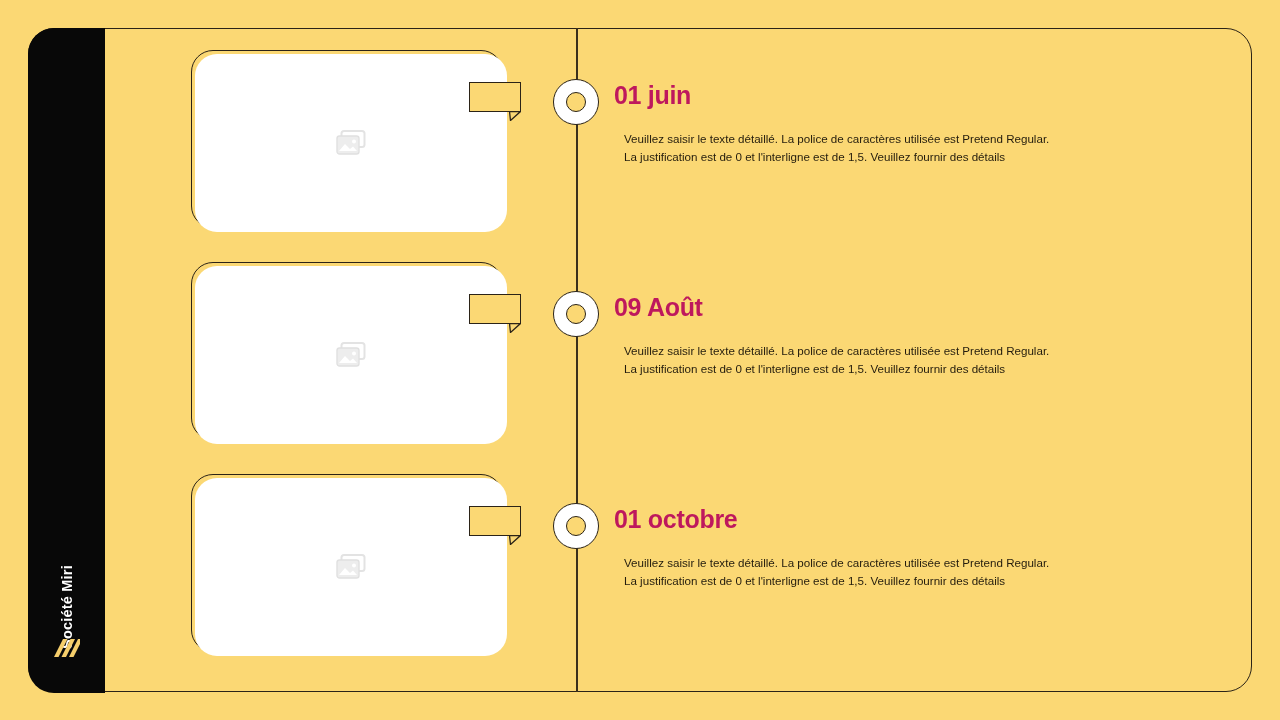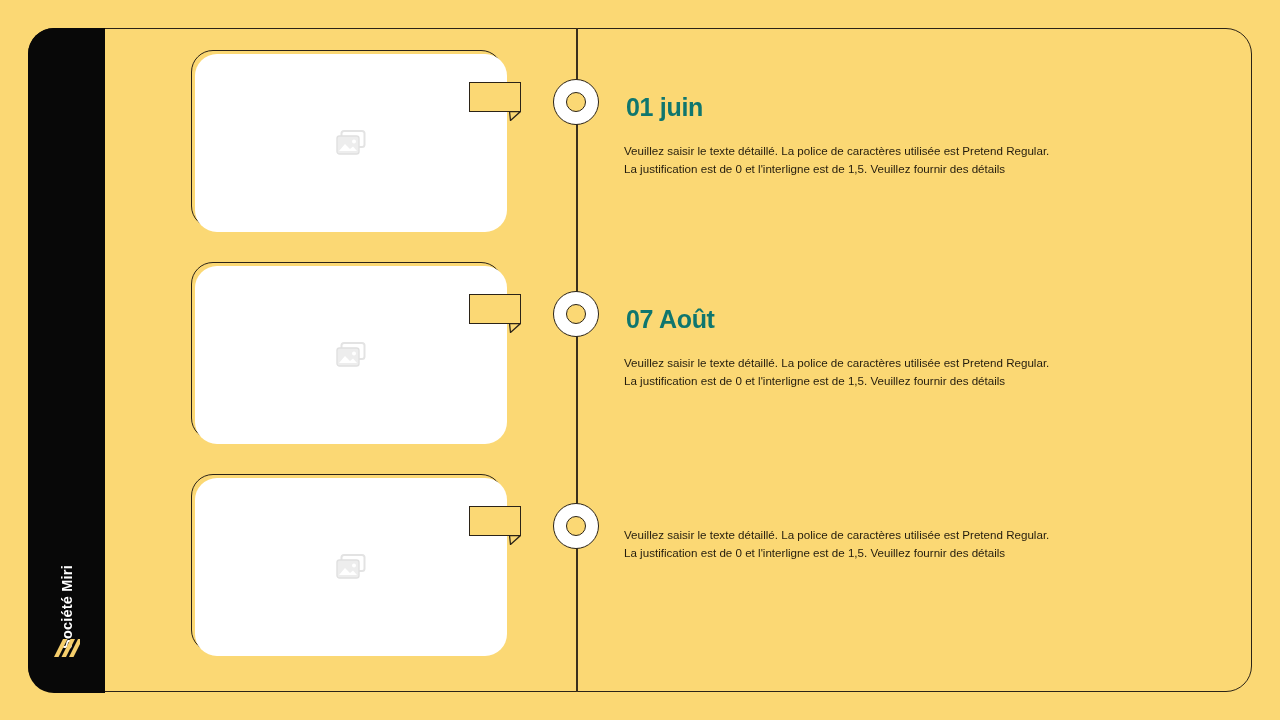"01 juin" .entry-title { color: #0f766e -> #be185d; margin: 12px -> 0 }
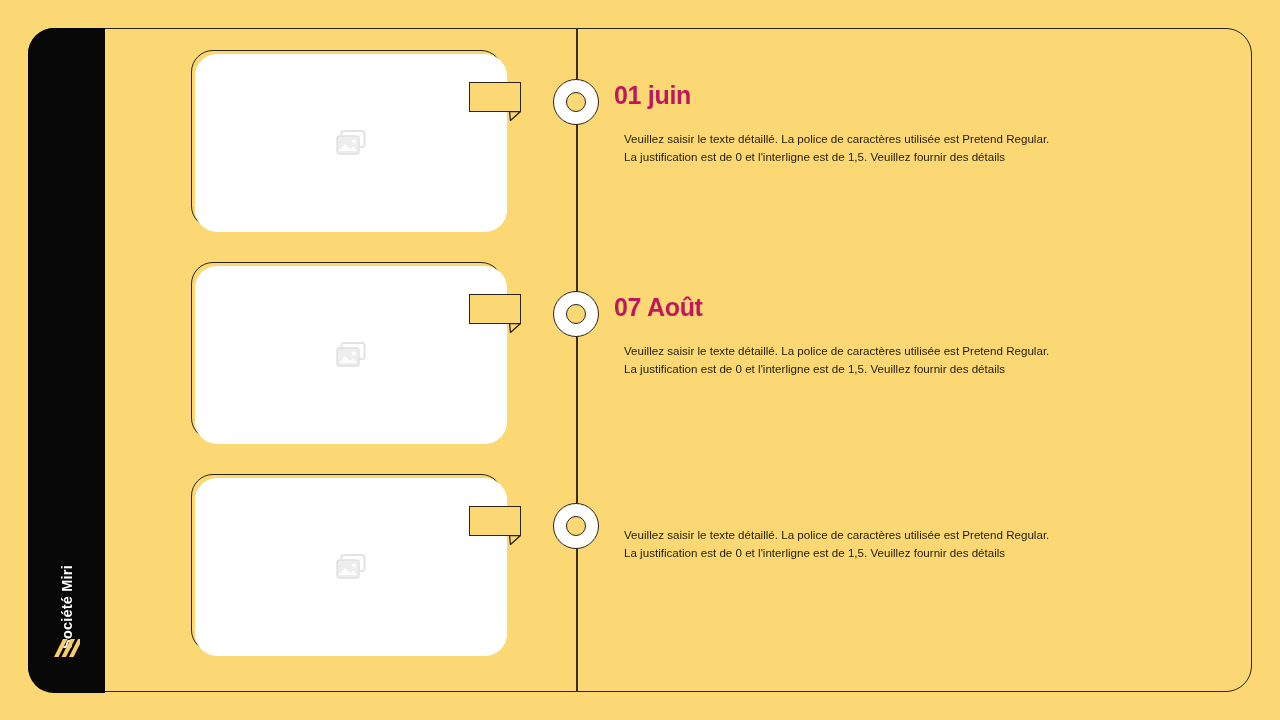"07 Août" h2.entry-title { text: 07 -> 09 }
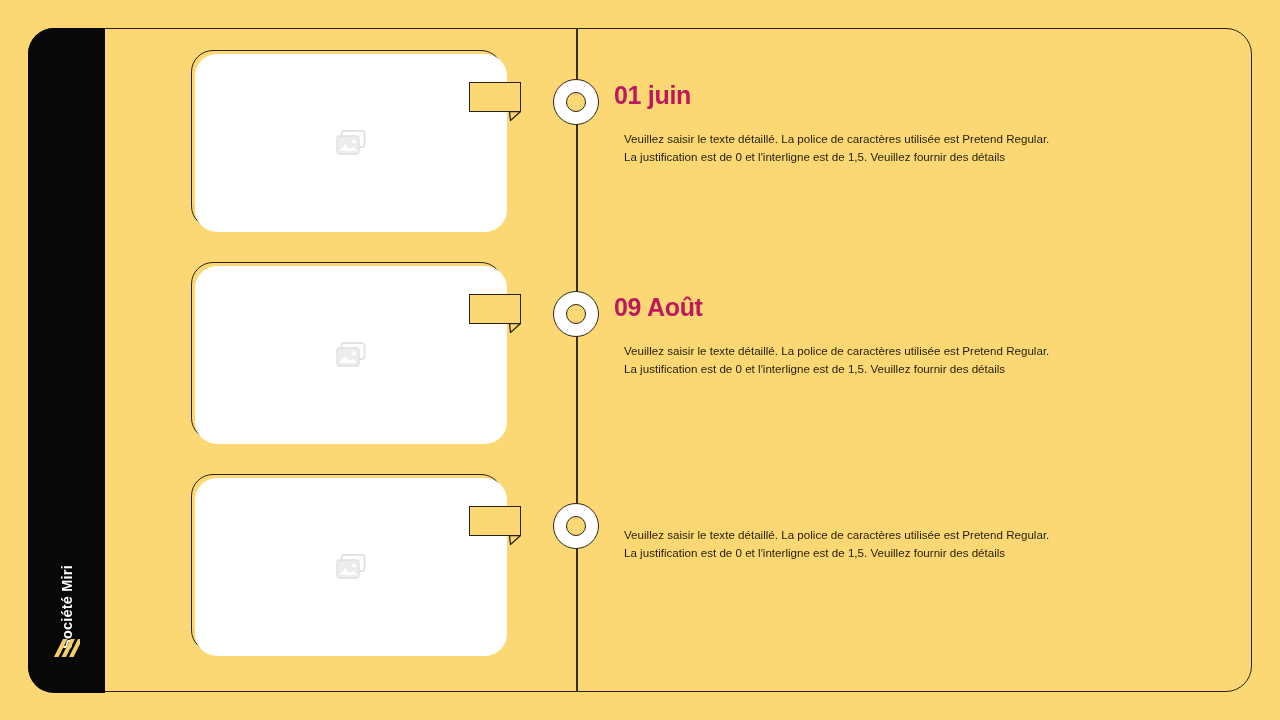"01 octobre" h2.entry-title { html: none -> <h2>01 octobre</h2> }
